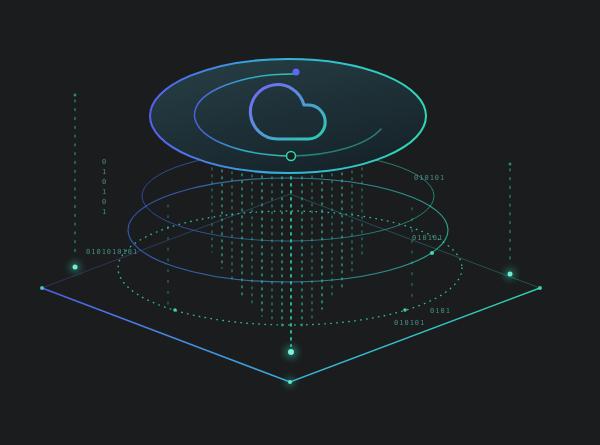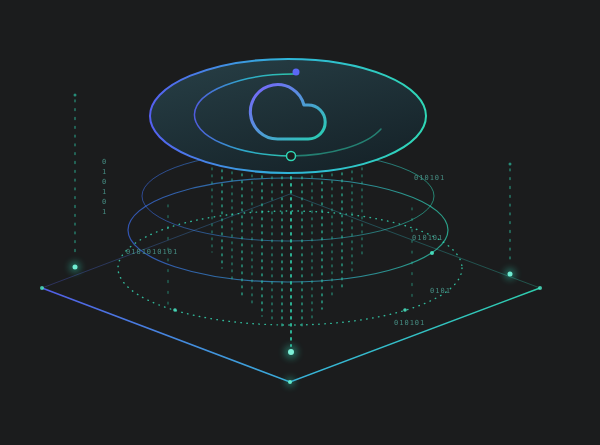"0101010101" div.binary-label { margin-left: 40px -> none }
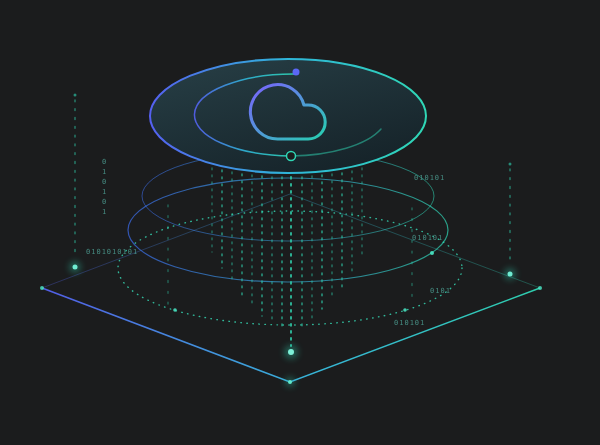"0101" div.binary-label { top: 287px -> 307px }
